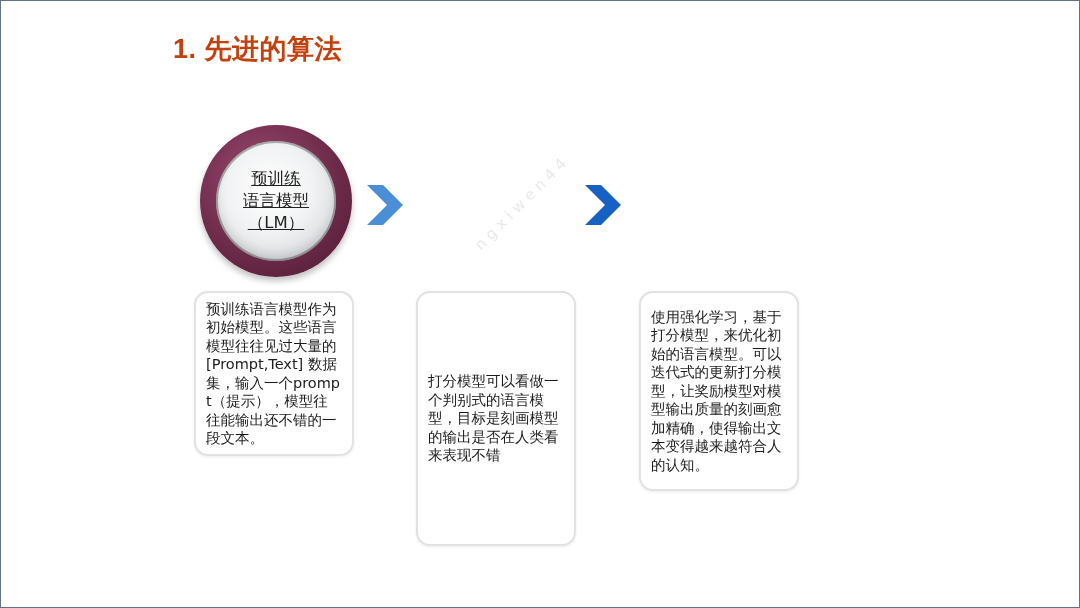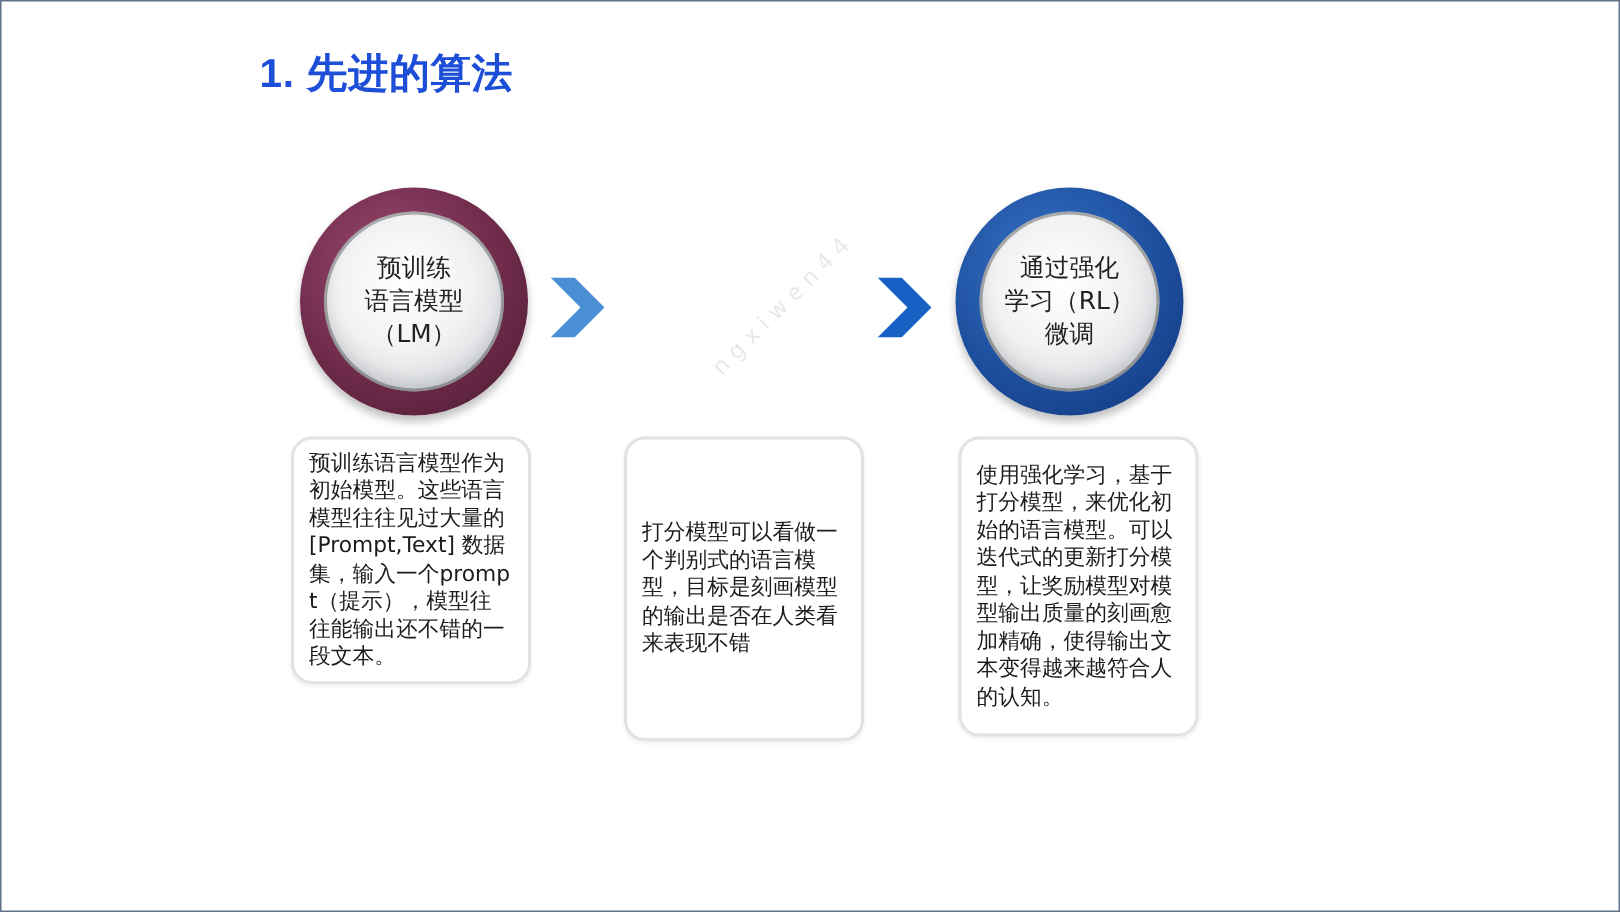"1. 先进的算法" .title { color: #1d4ed8 -> #c2410c }
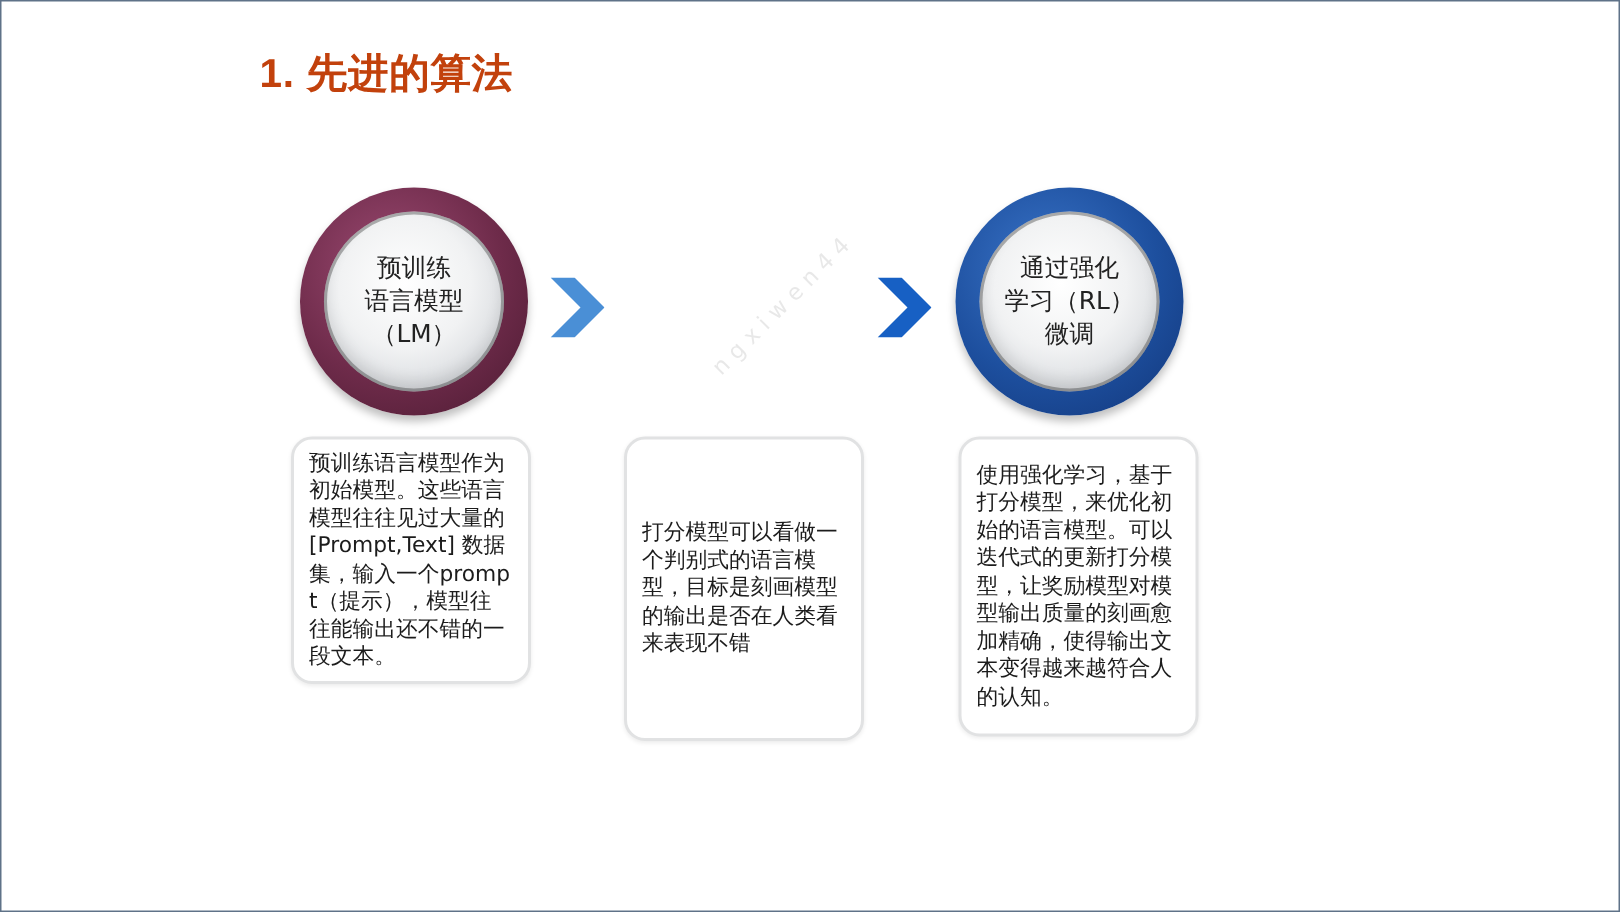"预训练" .circle-text { text-decoration: none -> underline }
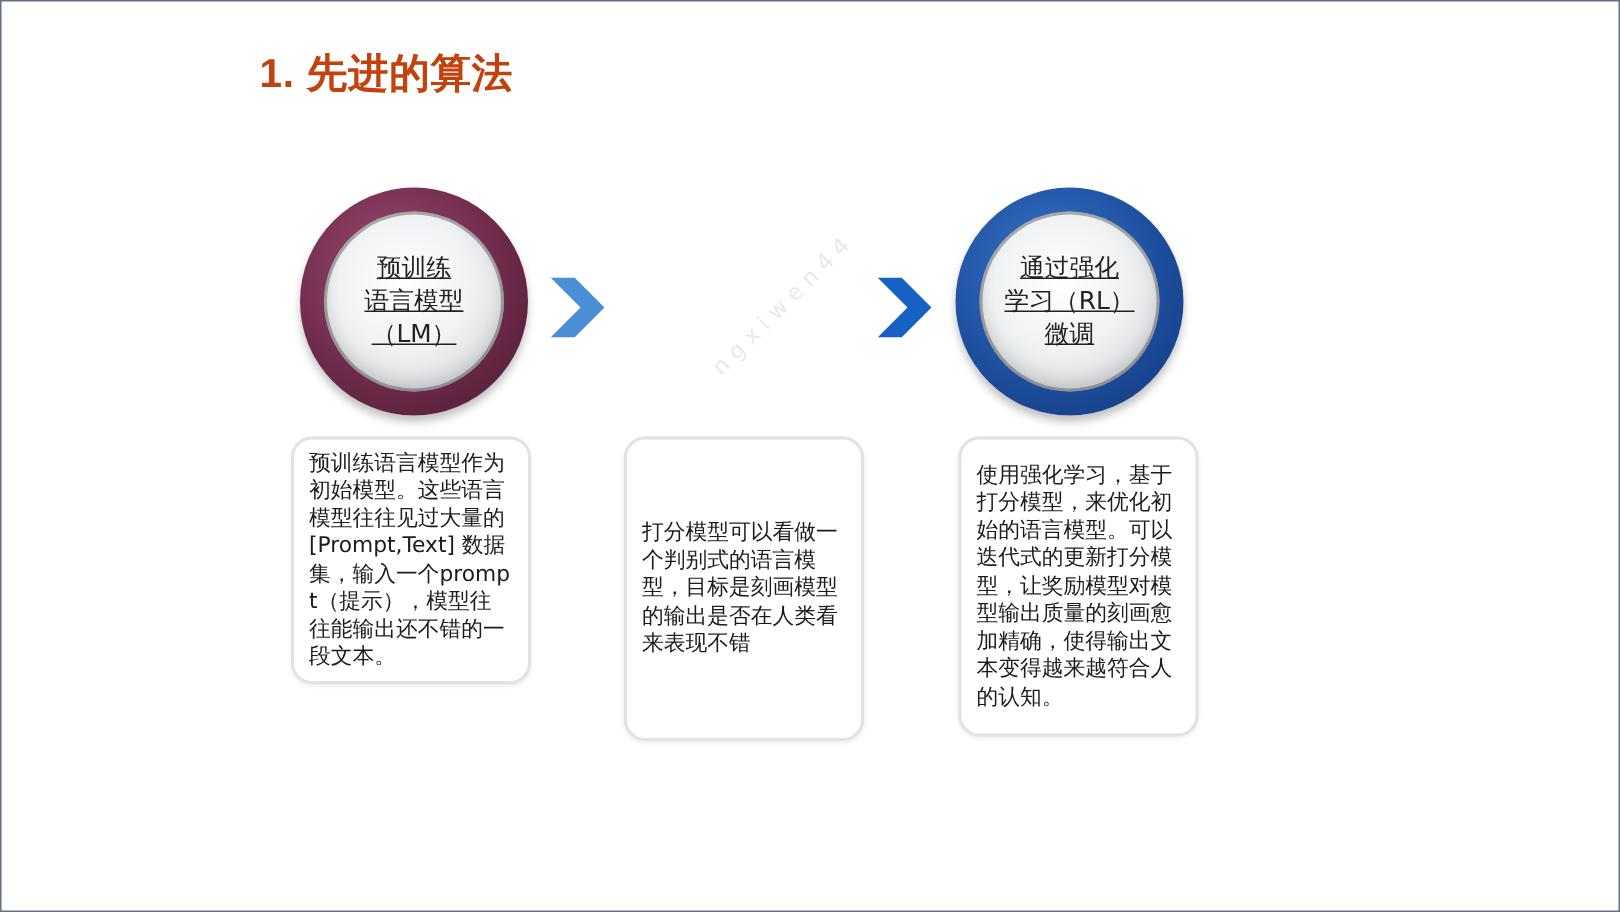"通过强化" div.circle-outer { html: <div> <div> <div>通过强化 学习（RL） 微调</div> </div> </div> -> none }
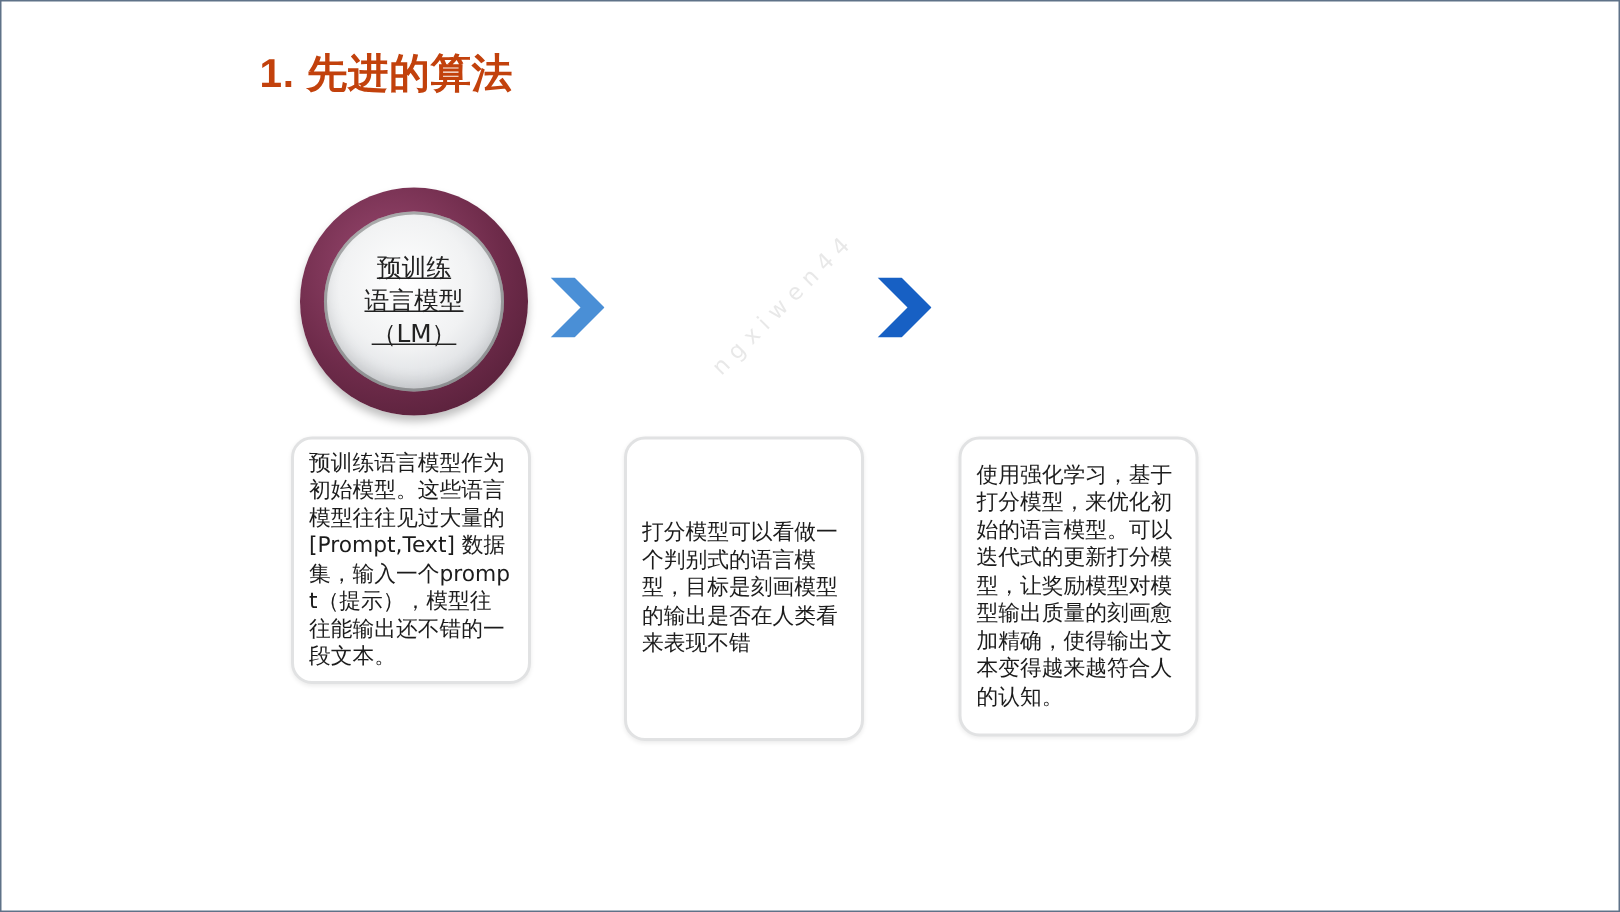"打分模型可以看做一个判别式的语言模型，目标是刻画模型的输出是否在人类看来表现不错" .k2 { height: 203px -> 255px }
